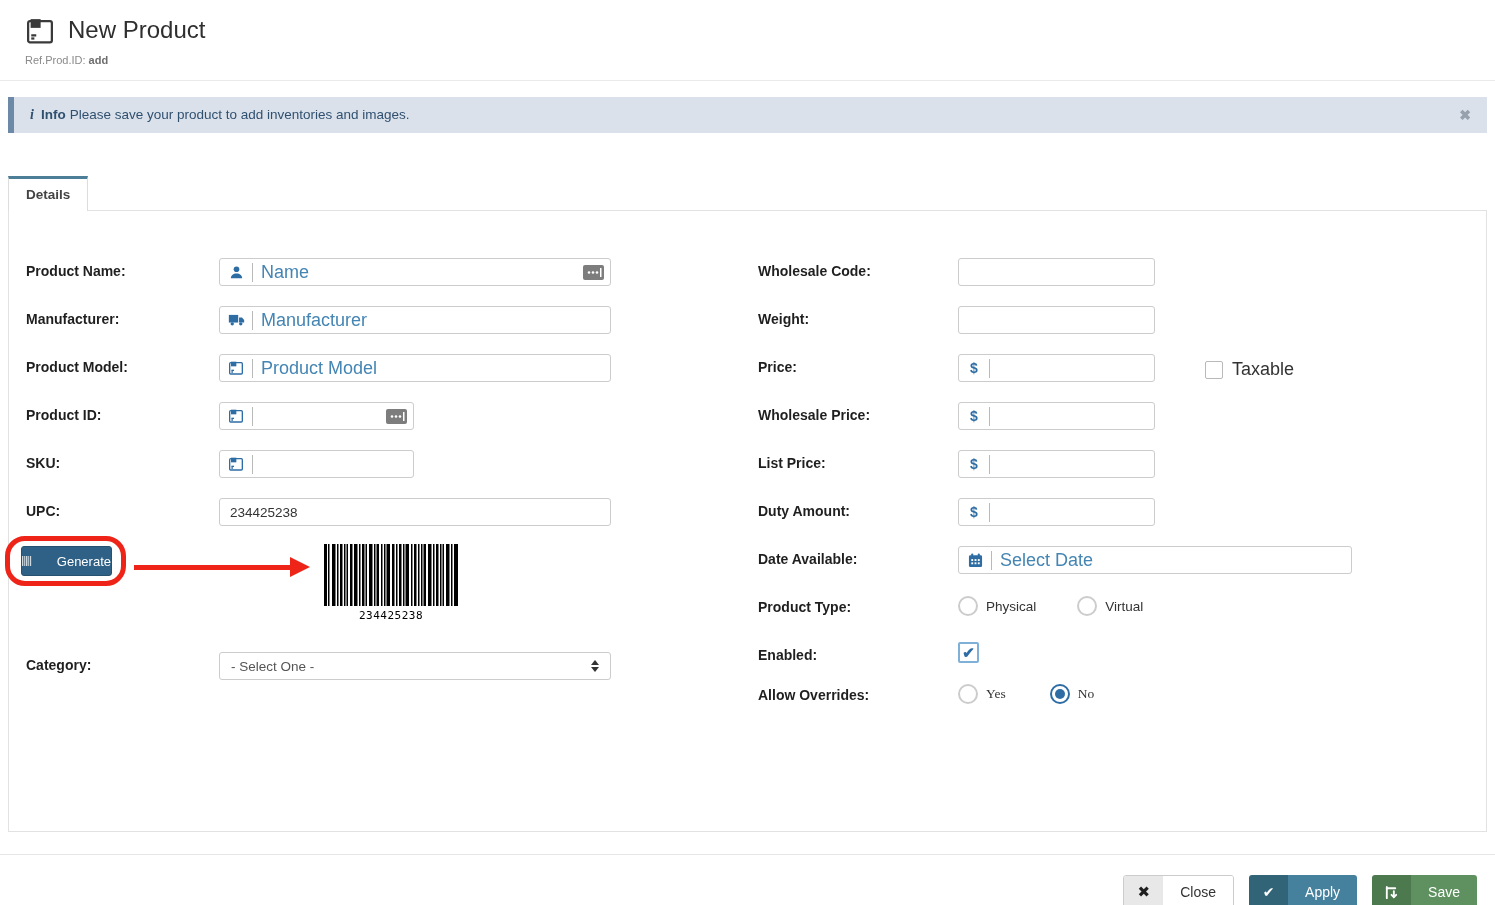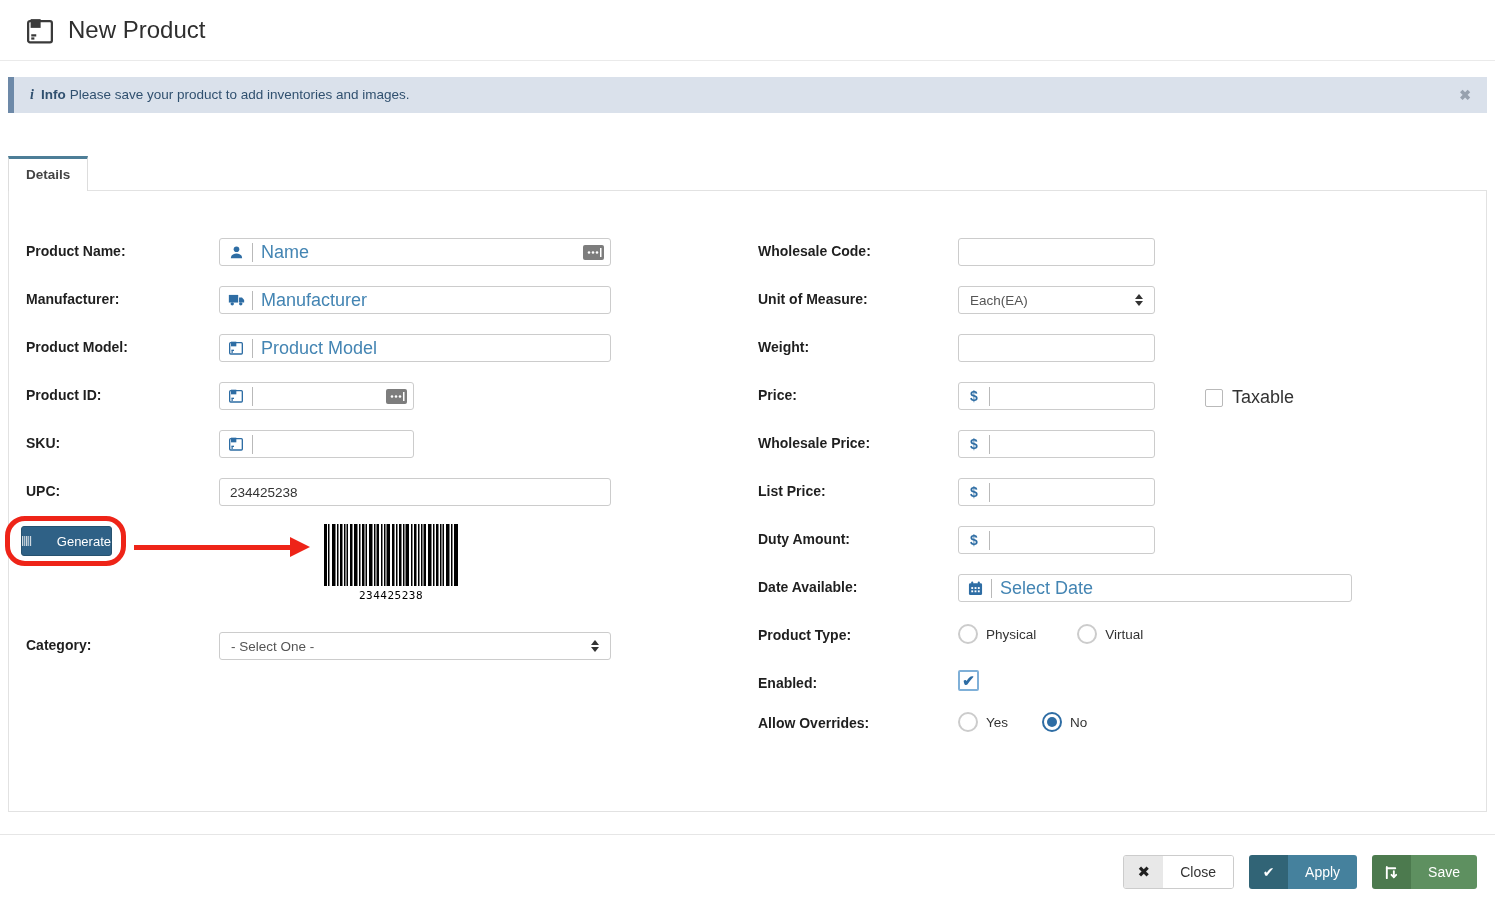"Ref.Prod.ID: add" div.ref-line { html: none -> <div> <span>Ref.Prod.ID:</span> <b>add</b> </div> }
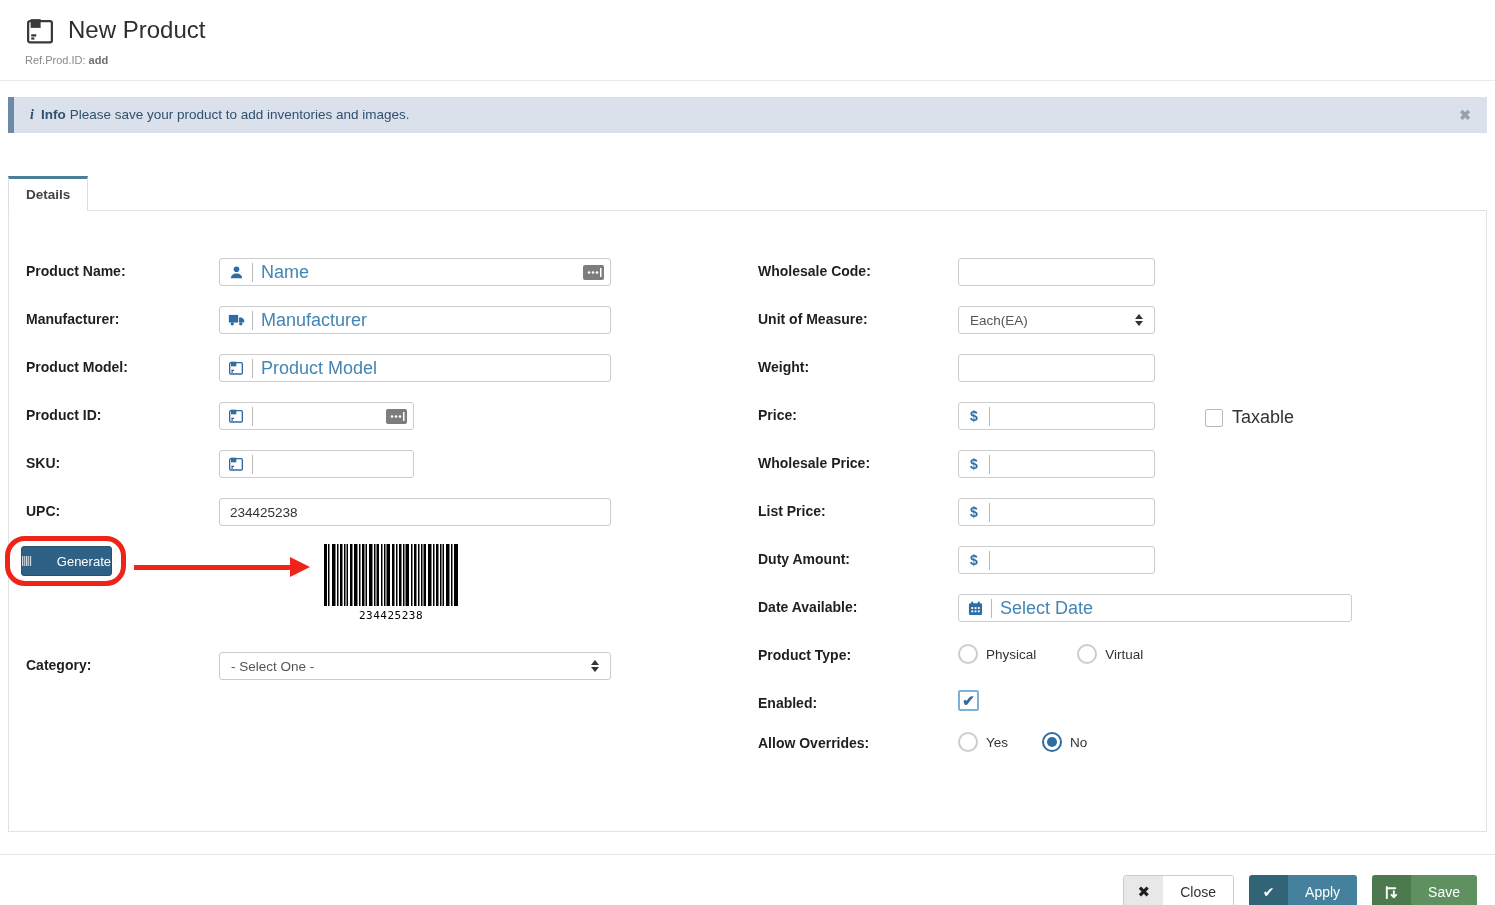"Unit of Measure:" div.row { html: <div> <span>Unit of Measure:</span> <div> <span>Each(EA)</span> <span> <span></span> <span></span> </span> </div> </div> -> none }
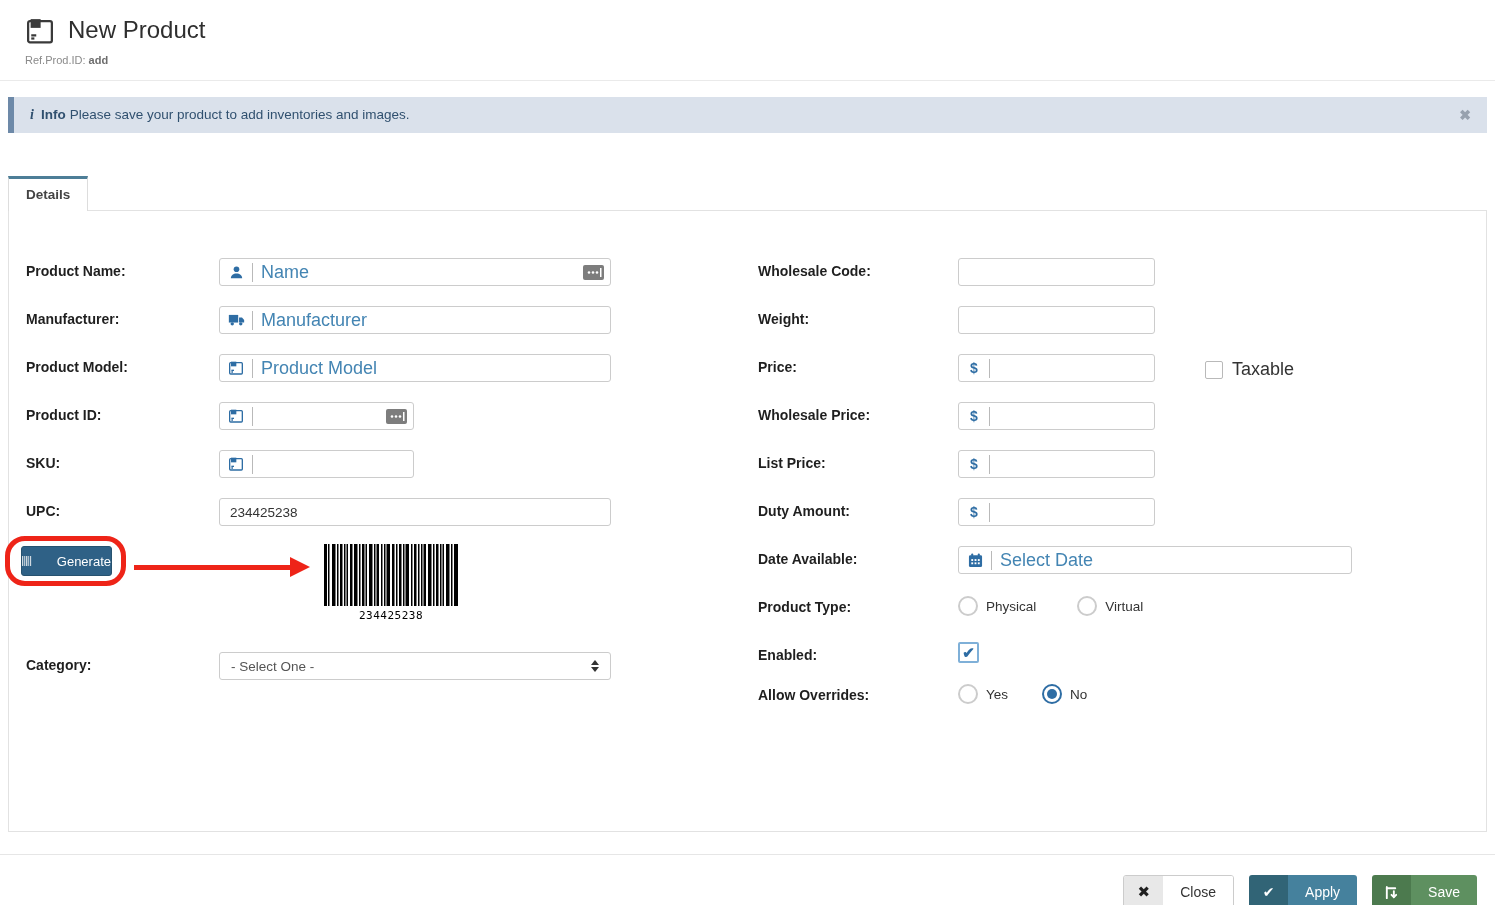"Yes" div.opt-row { font-family: none -> Liberation Serif, serif; gap: 34px -> 44px }
